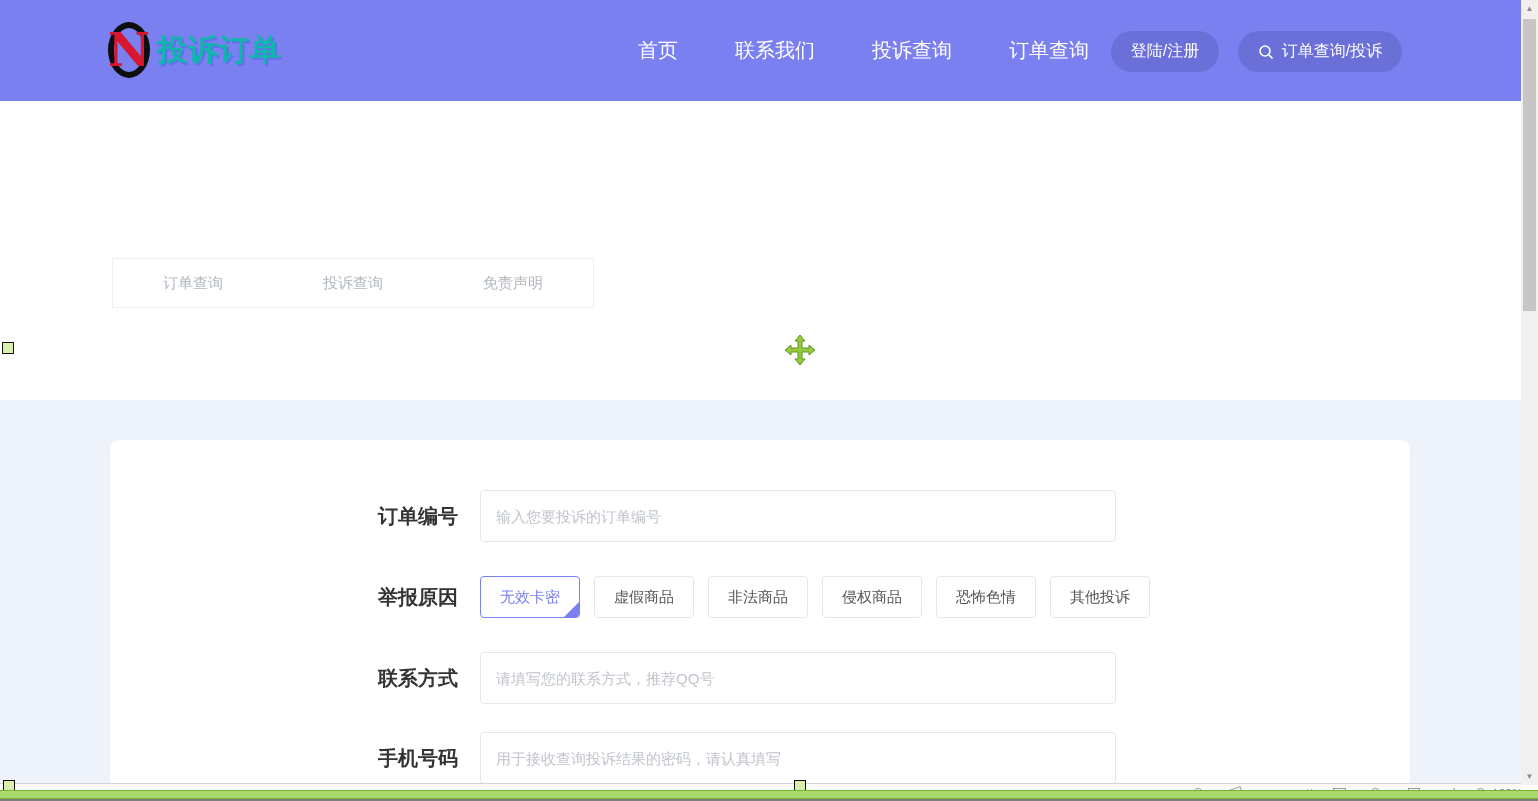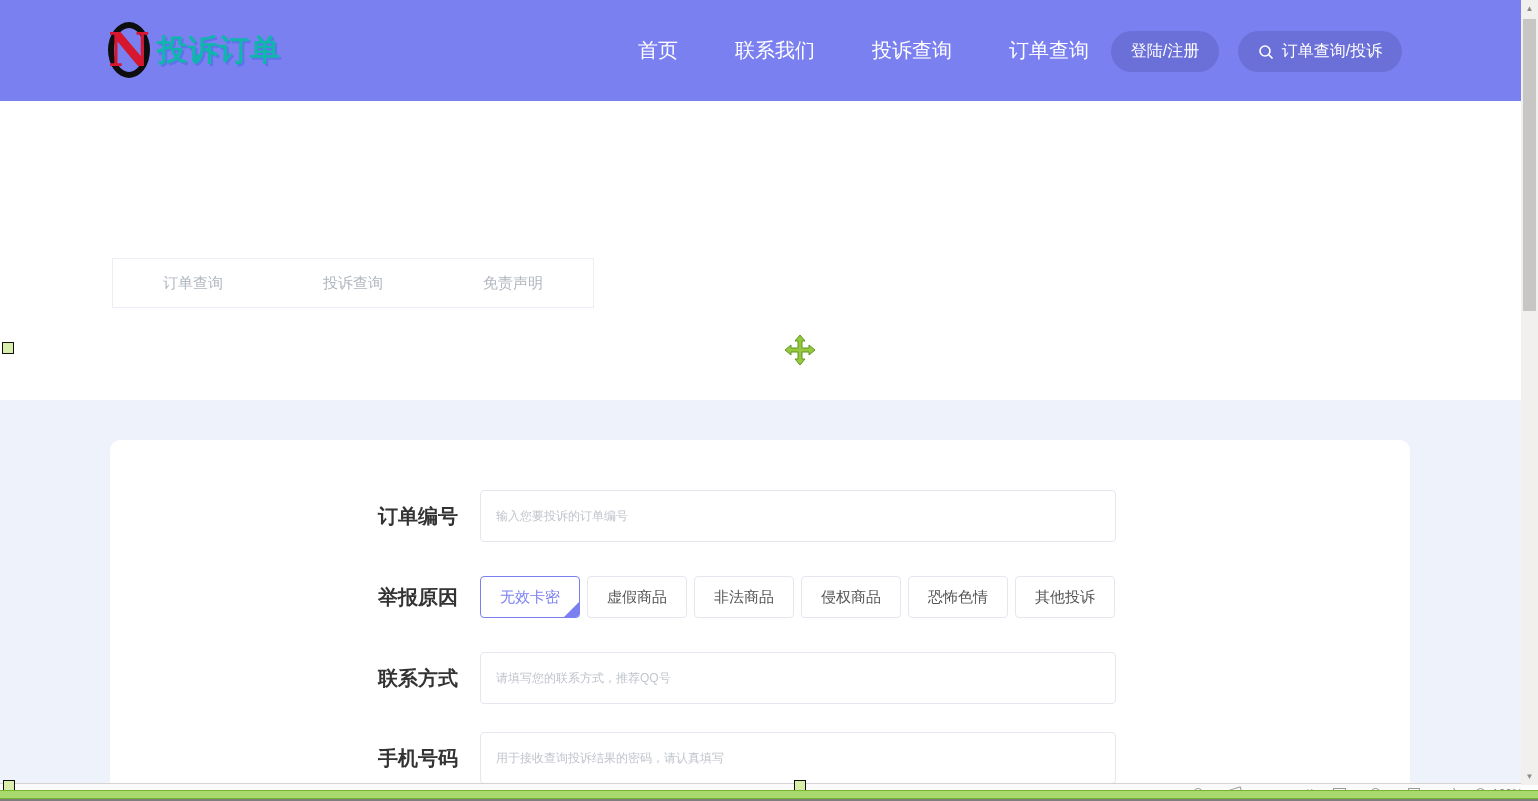"输入您要投诉的订单编号" .text-input { font-size: 12px -> 15px }
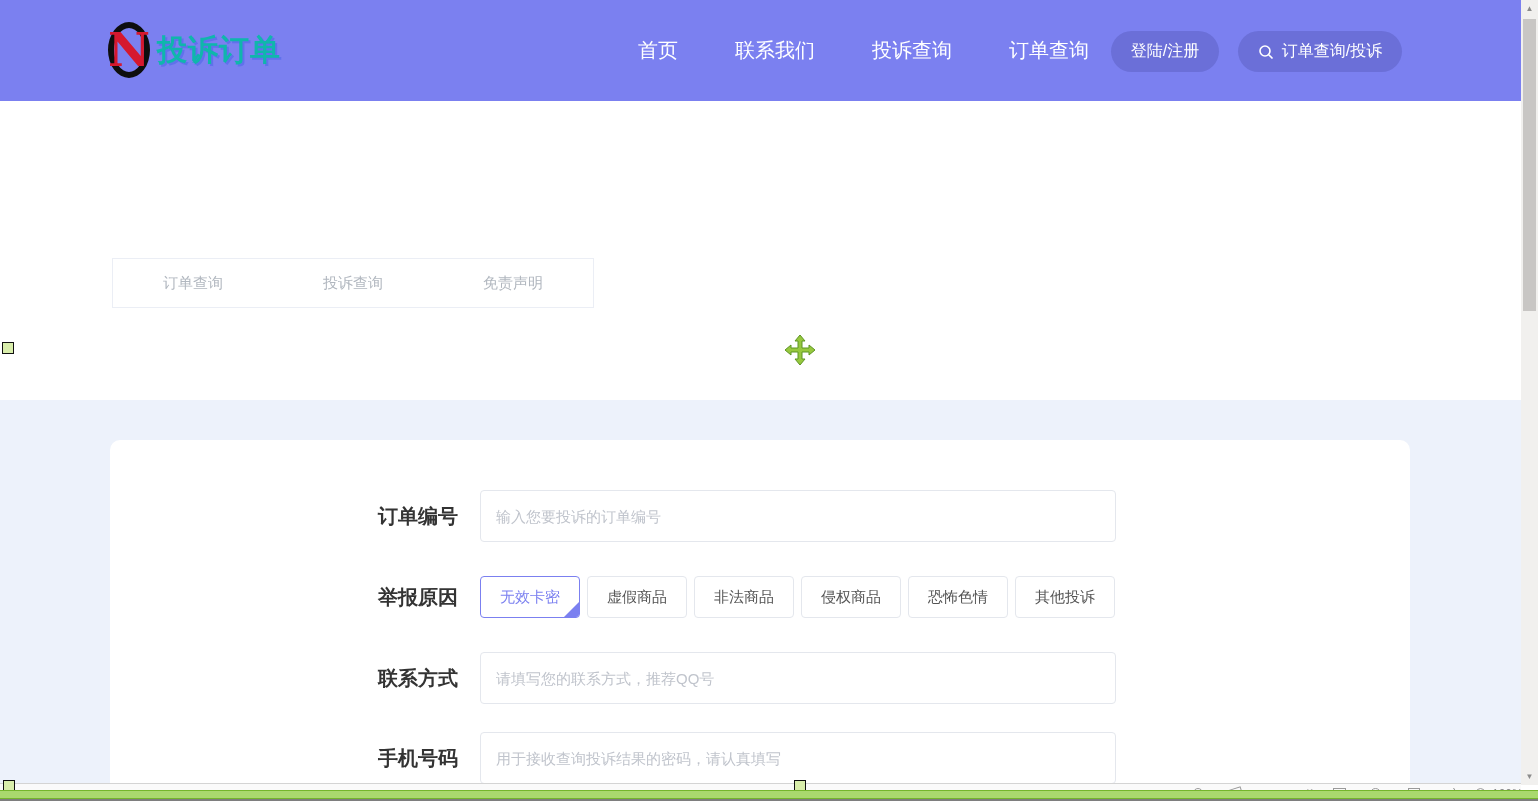"无效卡密" .reasons { gap: 7px -> 14px }
